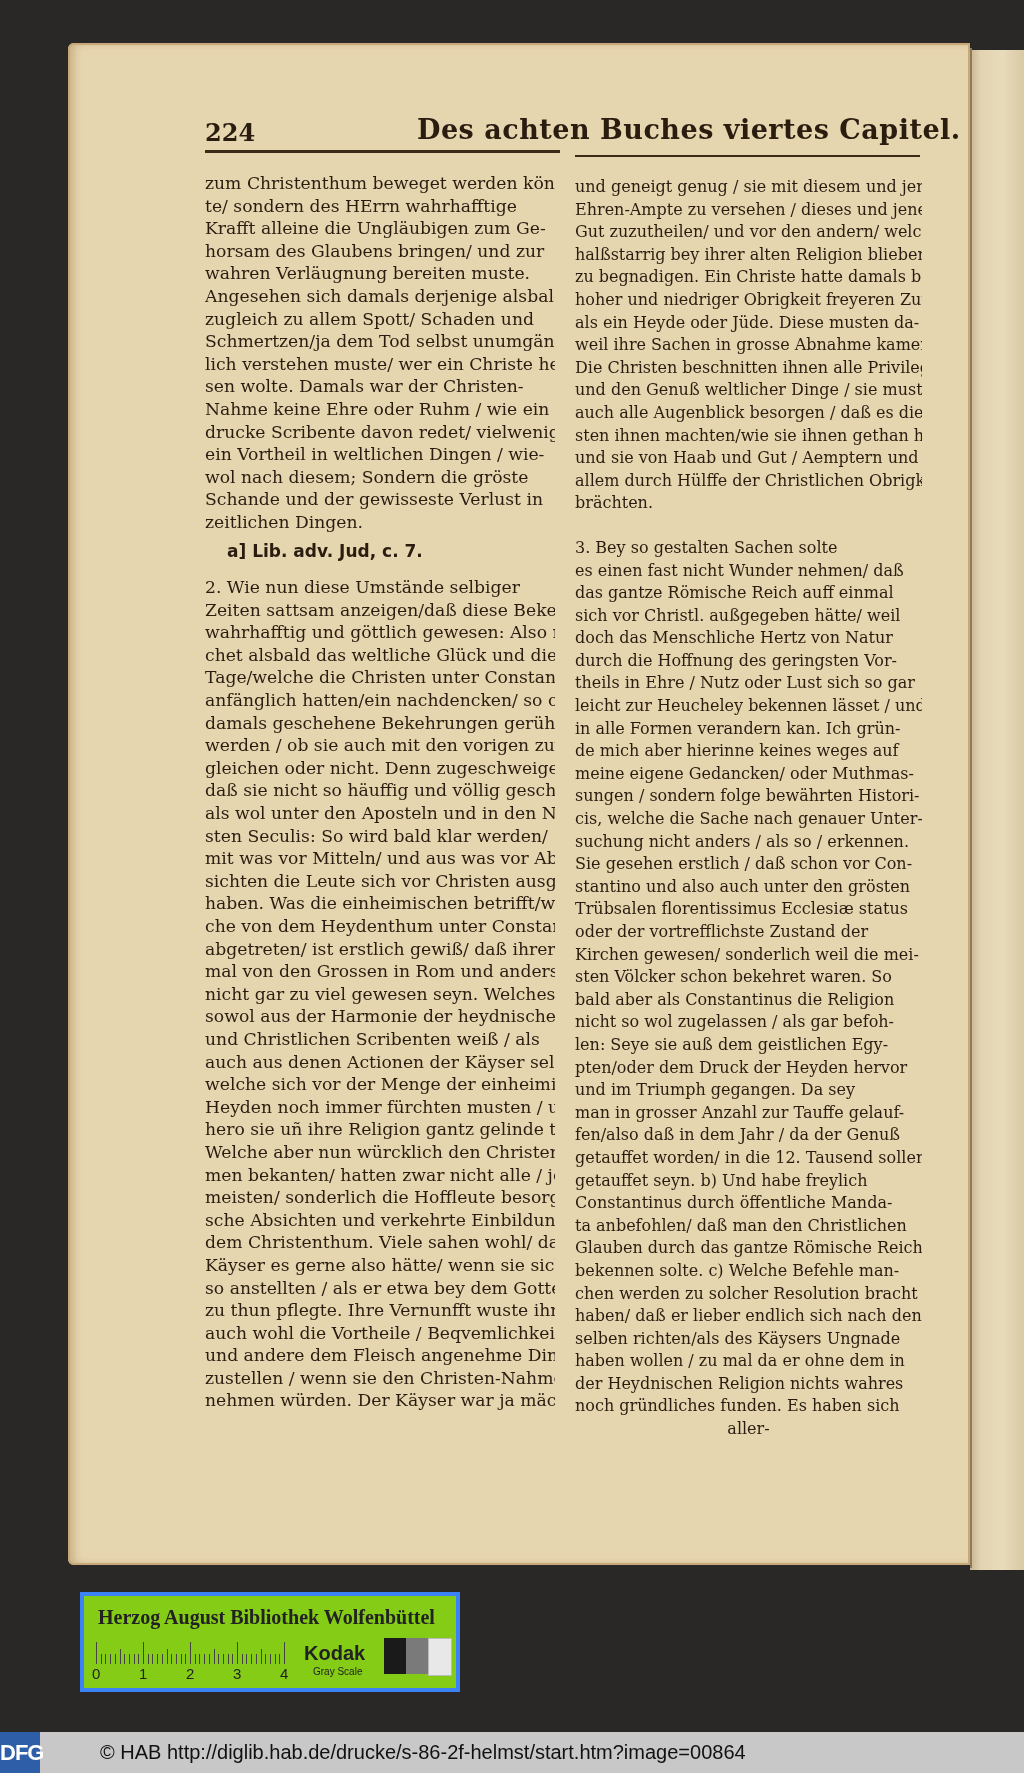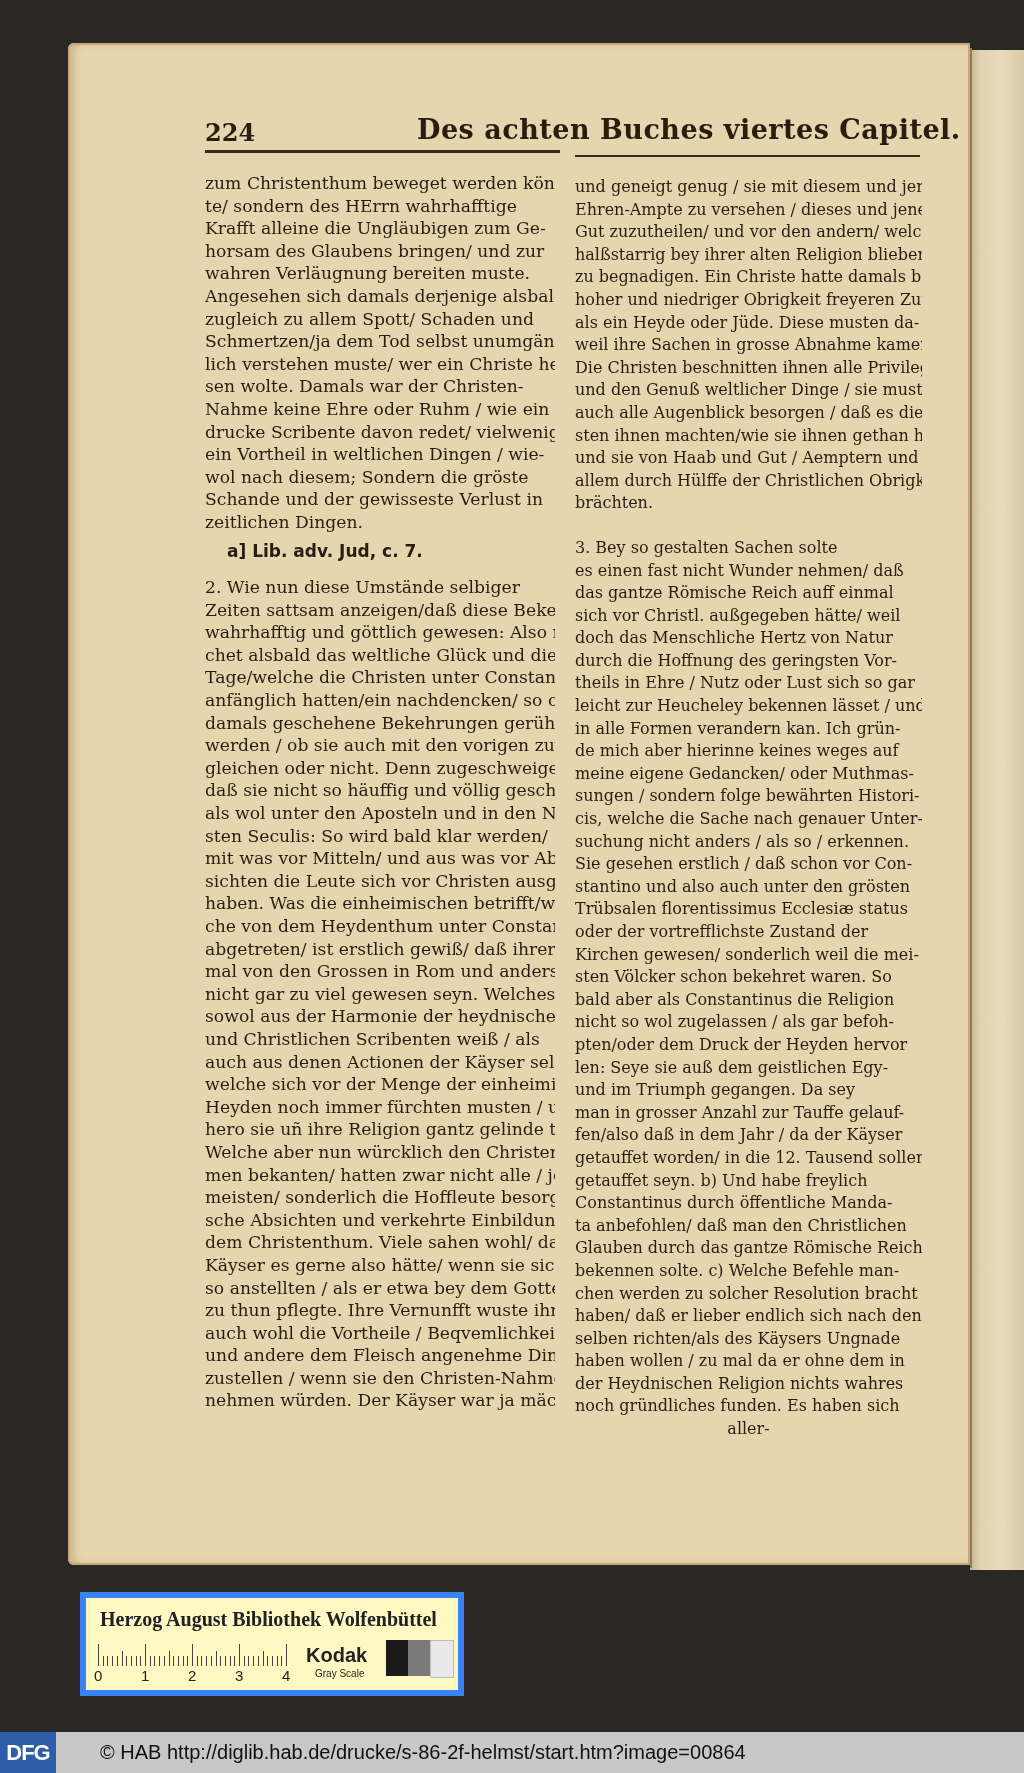"pten/oder dem Druck der Heyden" span.line { order: before "len: Seye sie auß dem" -> after "len: Seye sie auß dem" }
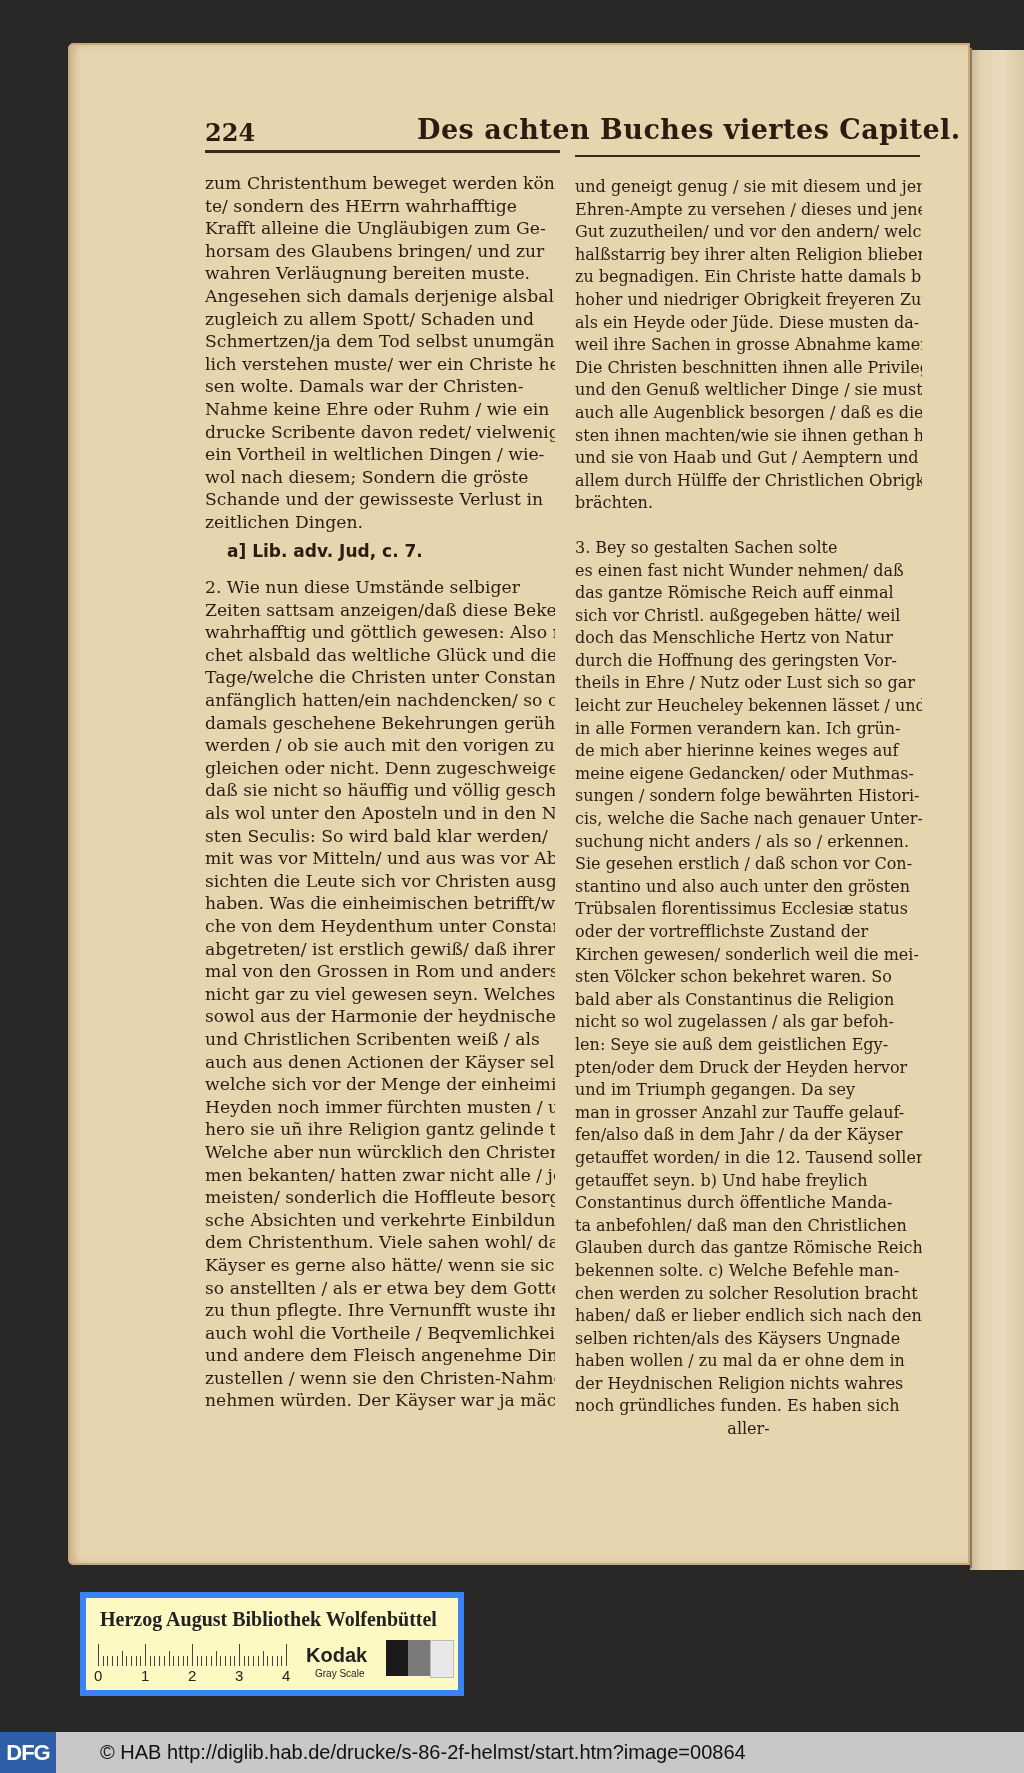"fen/also daß in dem Jahr" span.line { text: Käyser -> Genuß }
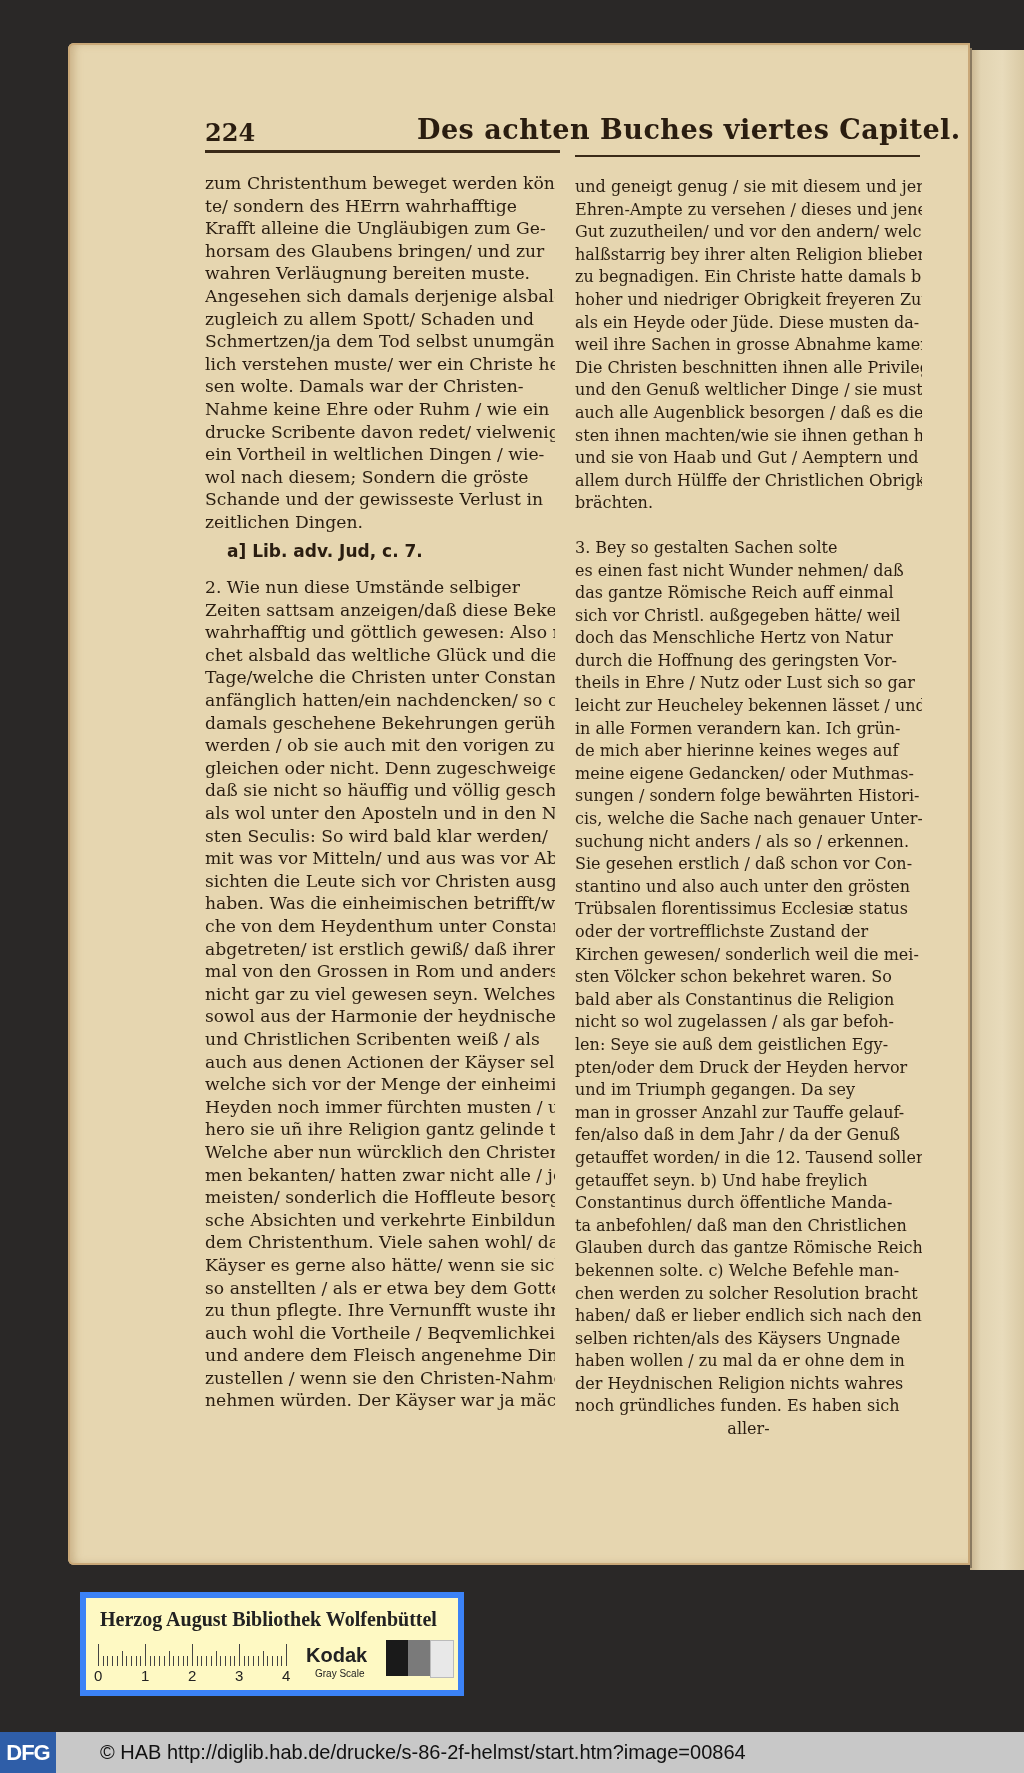"Herzog August Bibliothek Wolfenbüttel" .label-card { background: #fef9c3 -> #84cc16; border: 6px solid #3b82f6 -> 4px solid #3b82f6 }
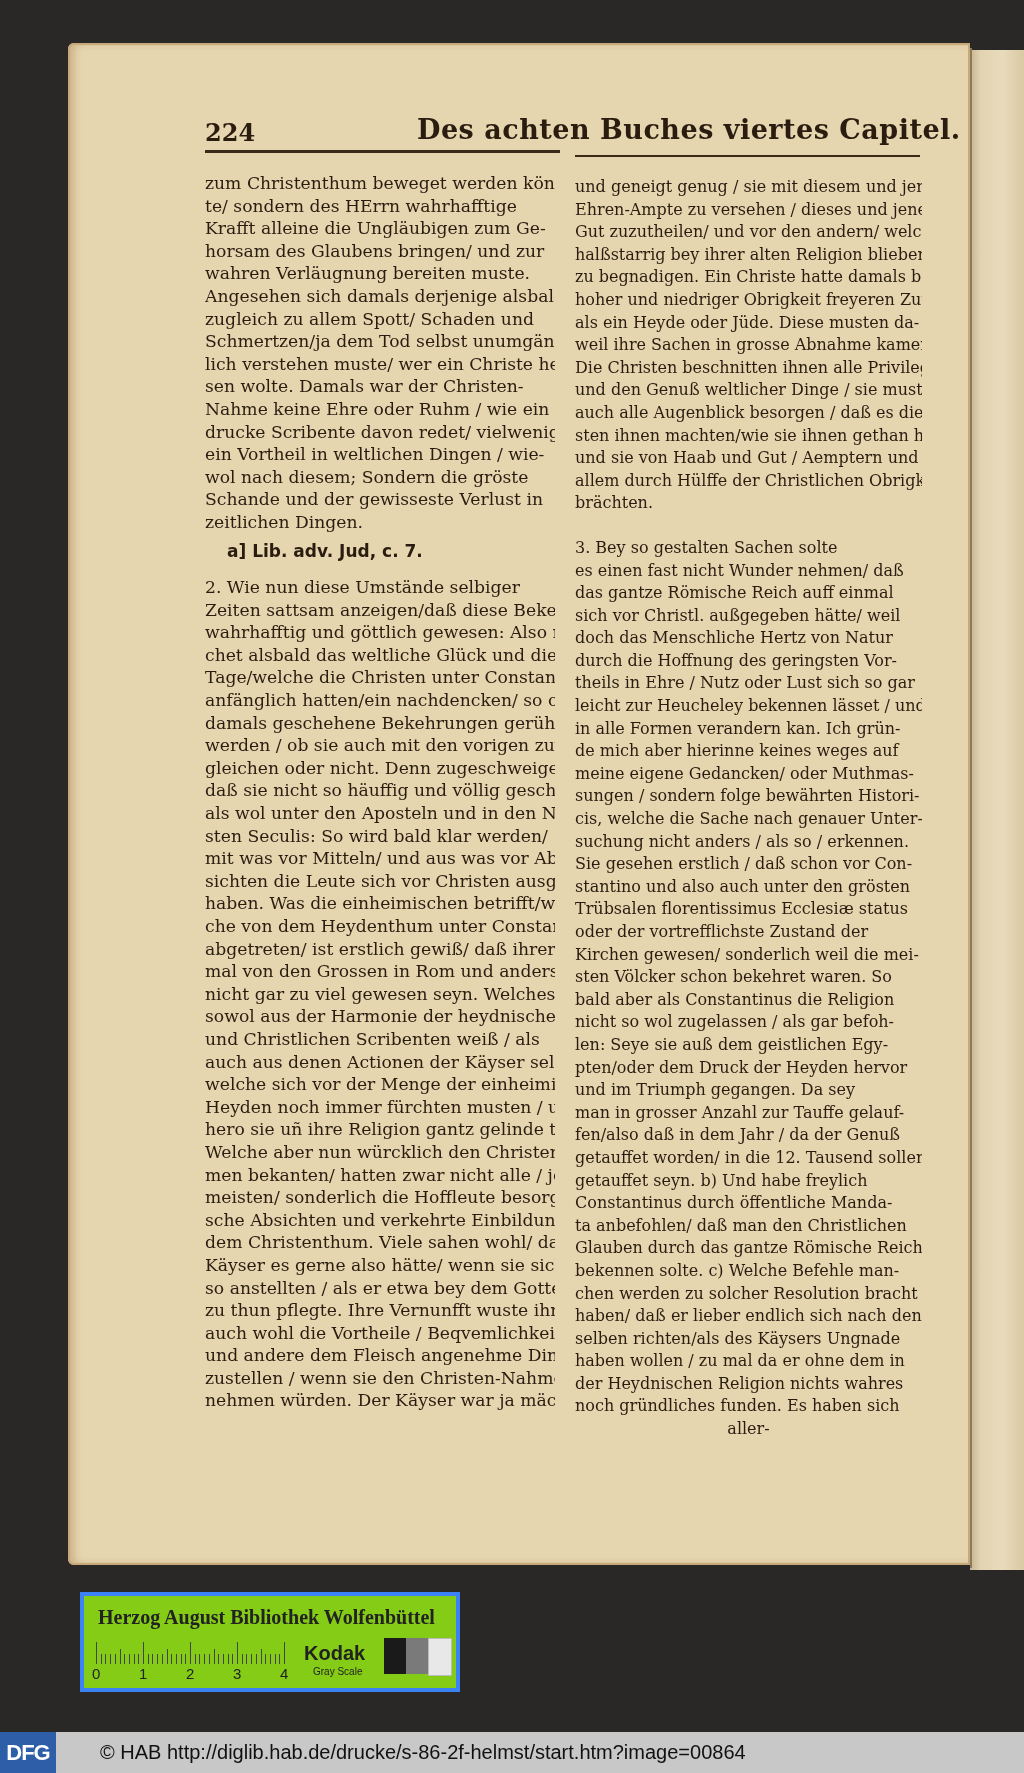"DFG" .dfg-logo { width: 56px -> 40px }
